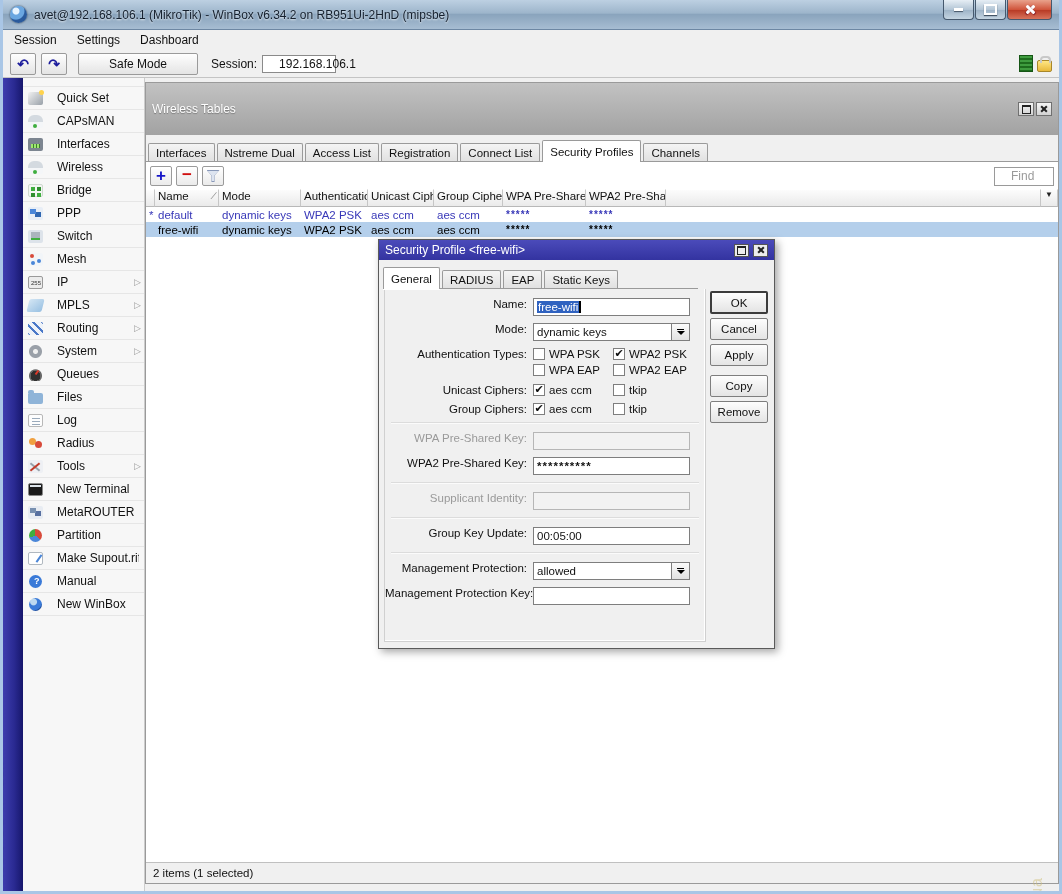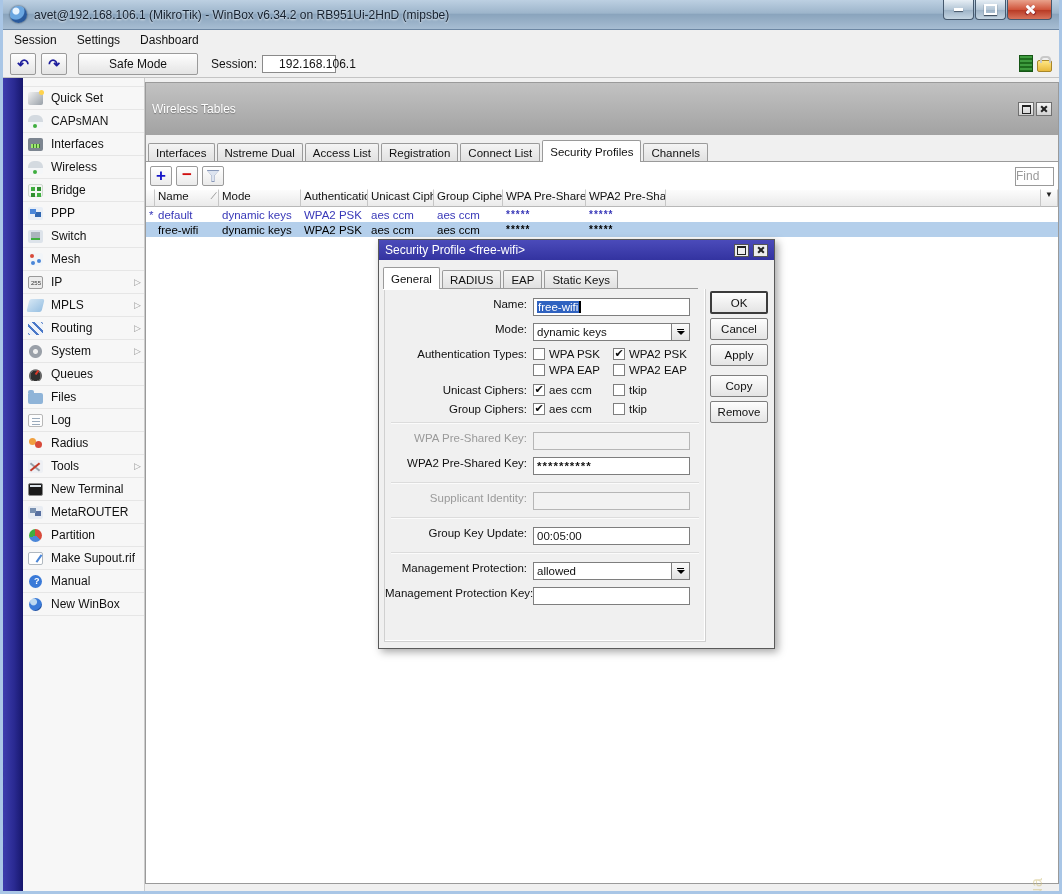"Quick Set" .sitem { gap: 8px -> 14px }
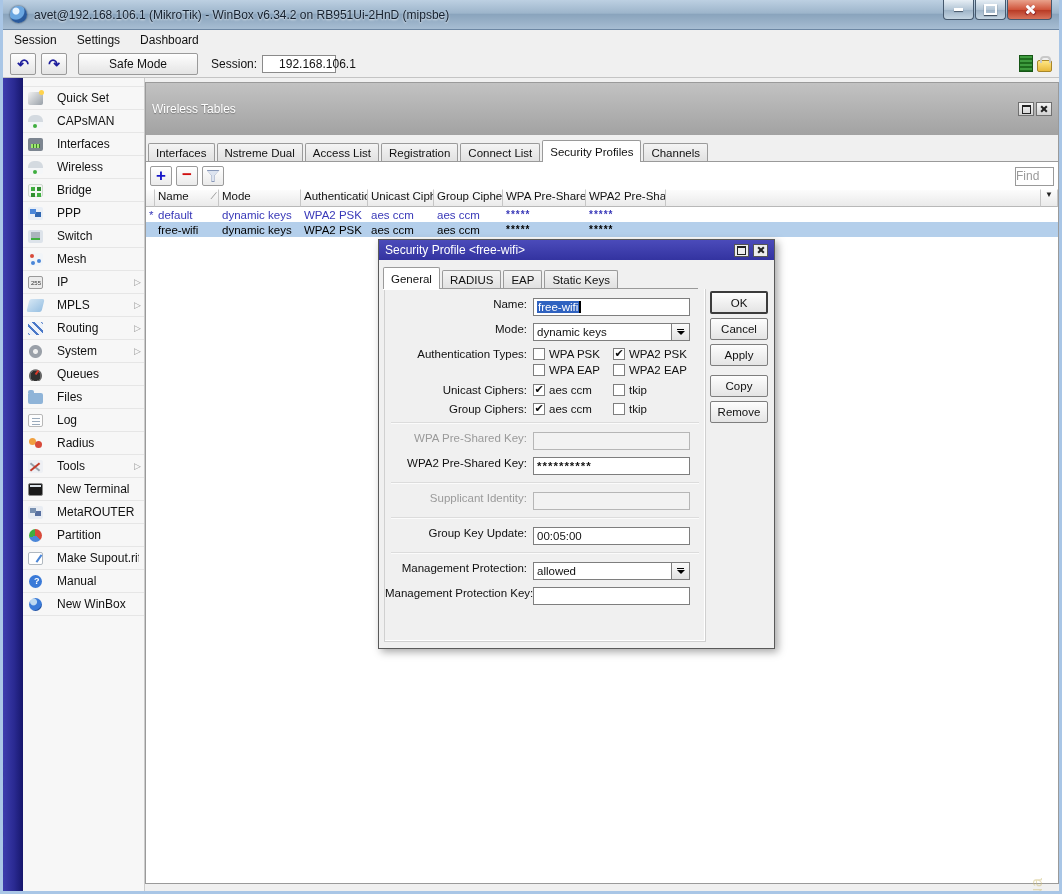"Find" .findbox { padding: 0 0 -> 0 16px; width: 39px -> 60px }
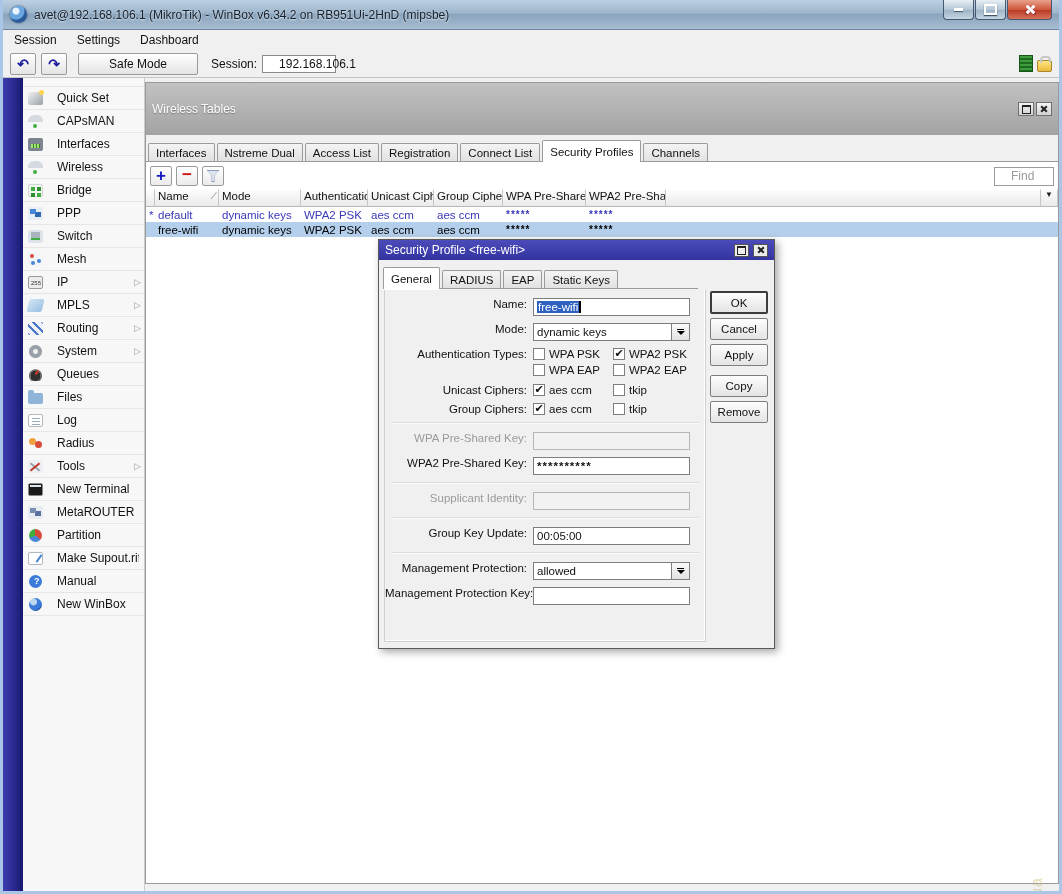"2 items (1 selected)" div.wt-status { html: none -> <div>2 items (1 selected)</div> }
